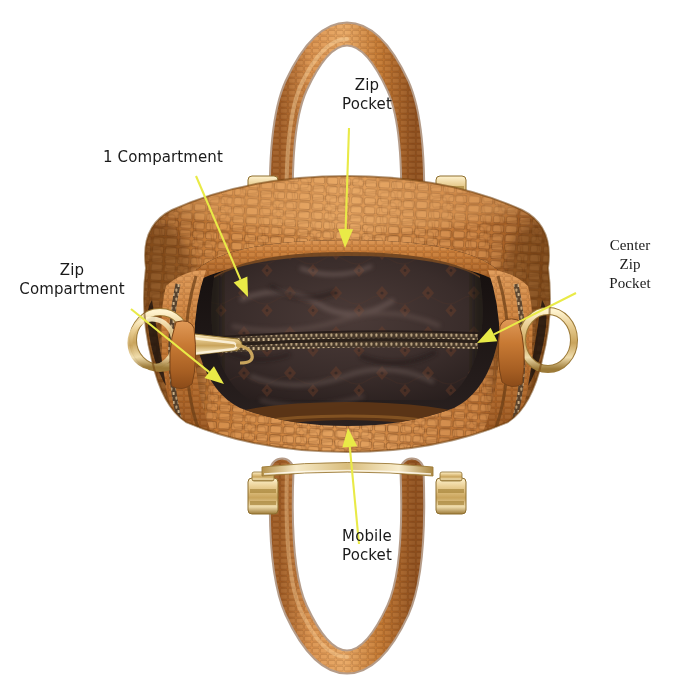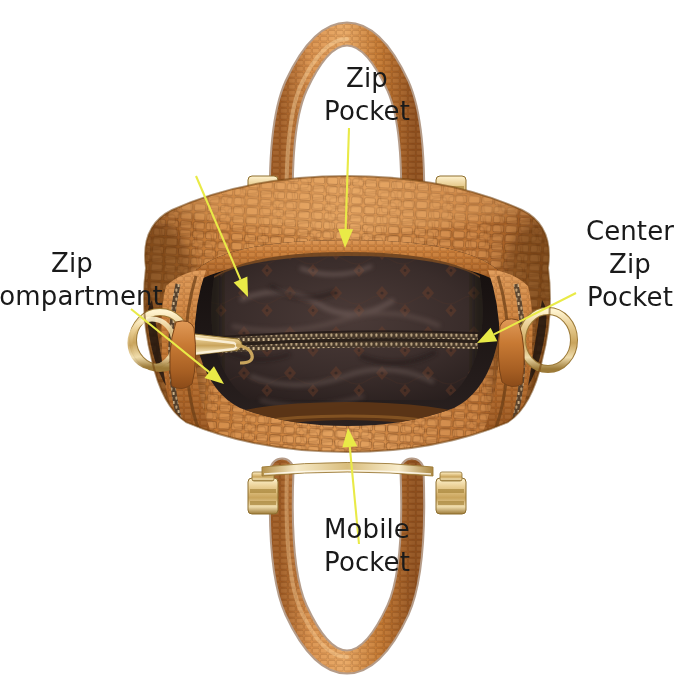"Zip" .lbl { font-size: 26px -> 15px }
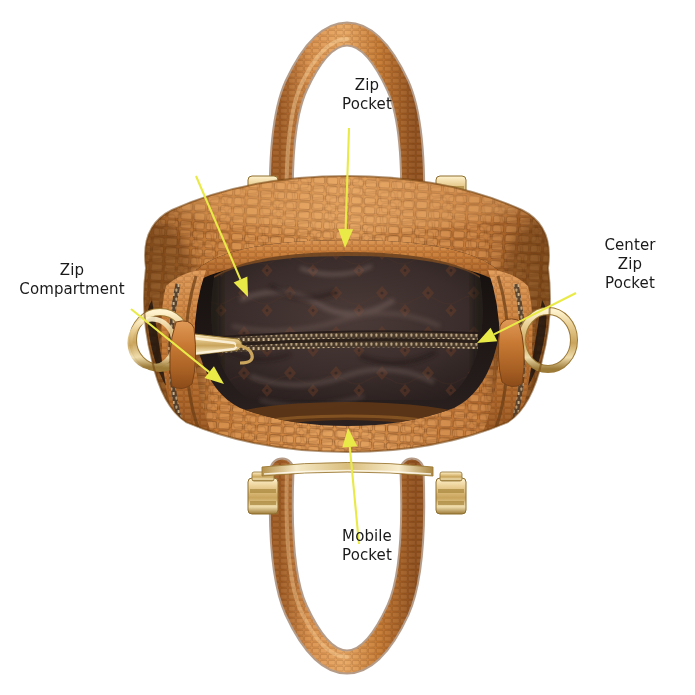"1 Compartment" div.lbl { html: none -> <div>1 Compartment</div> }
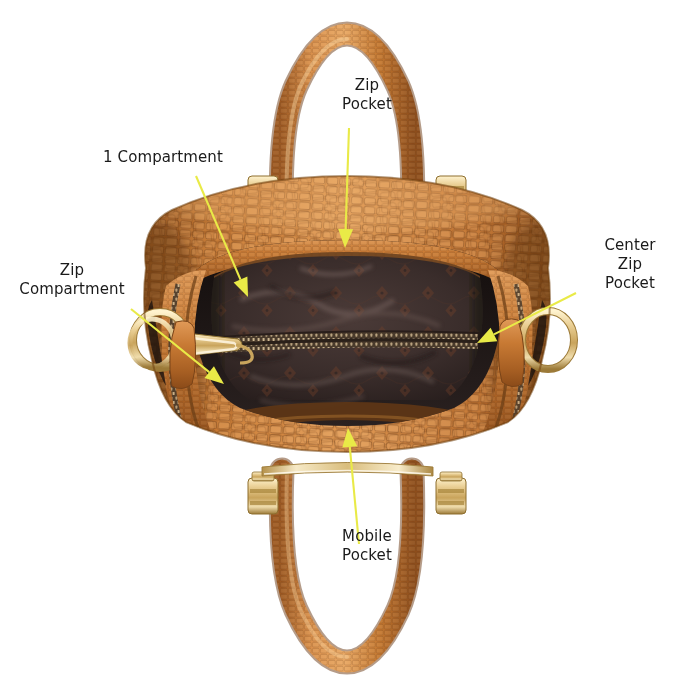"Center Zip" div.lbl { font-family: none -> Liberation Serif, serif }
